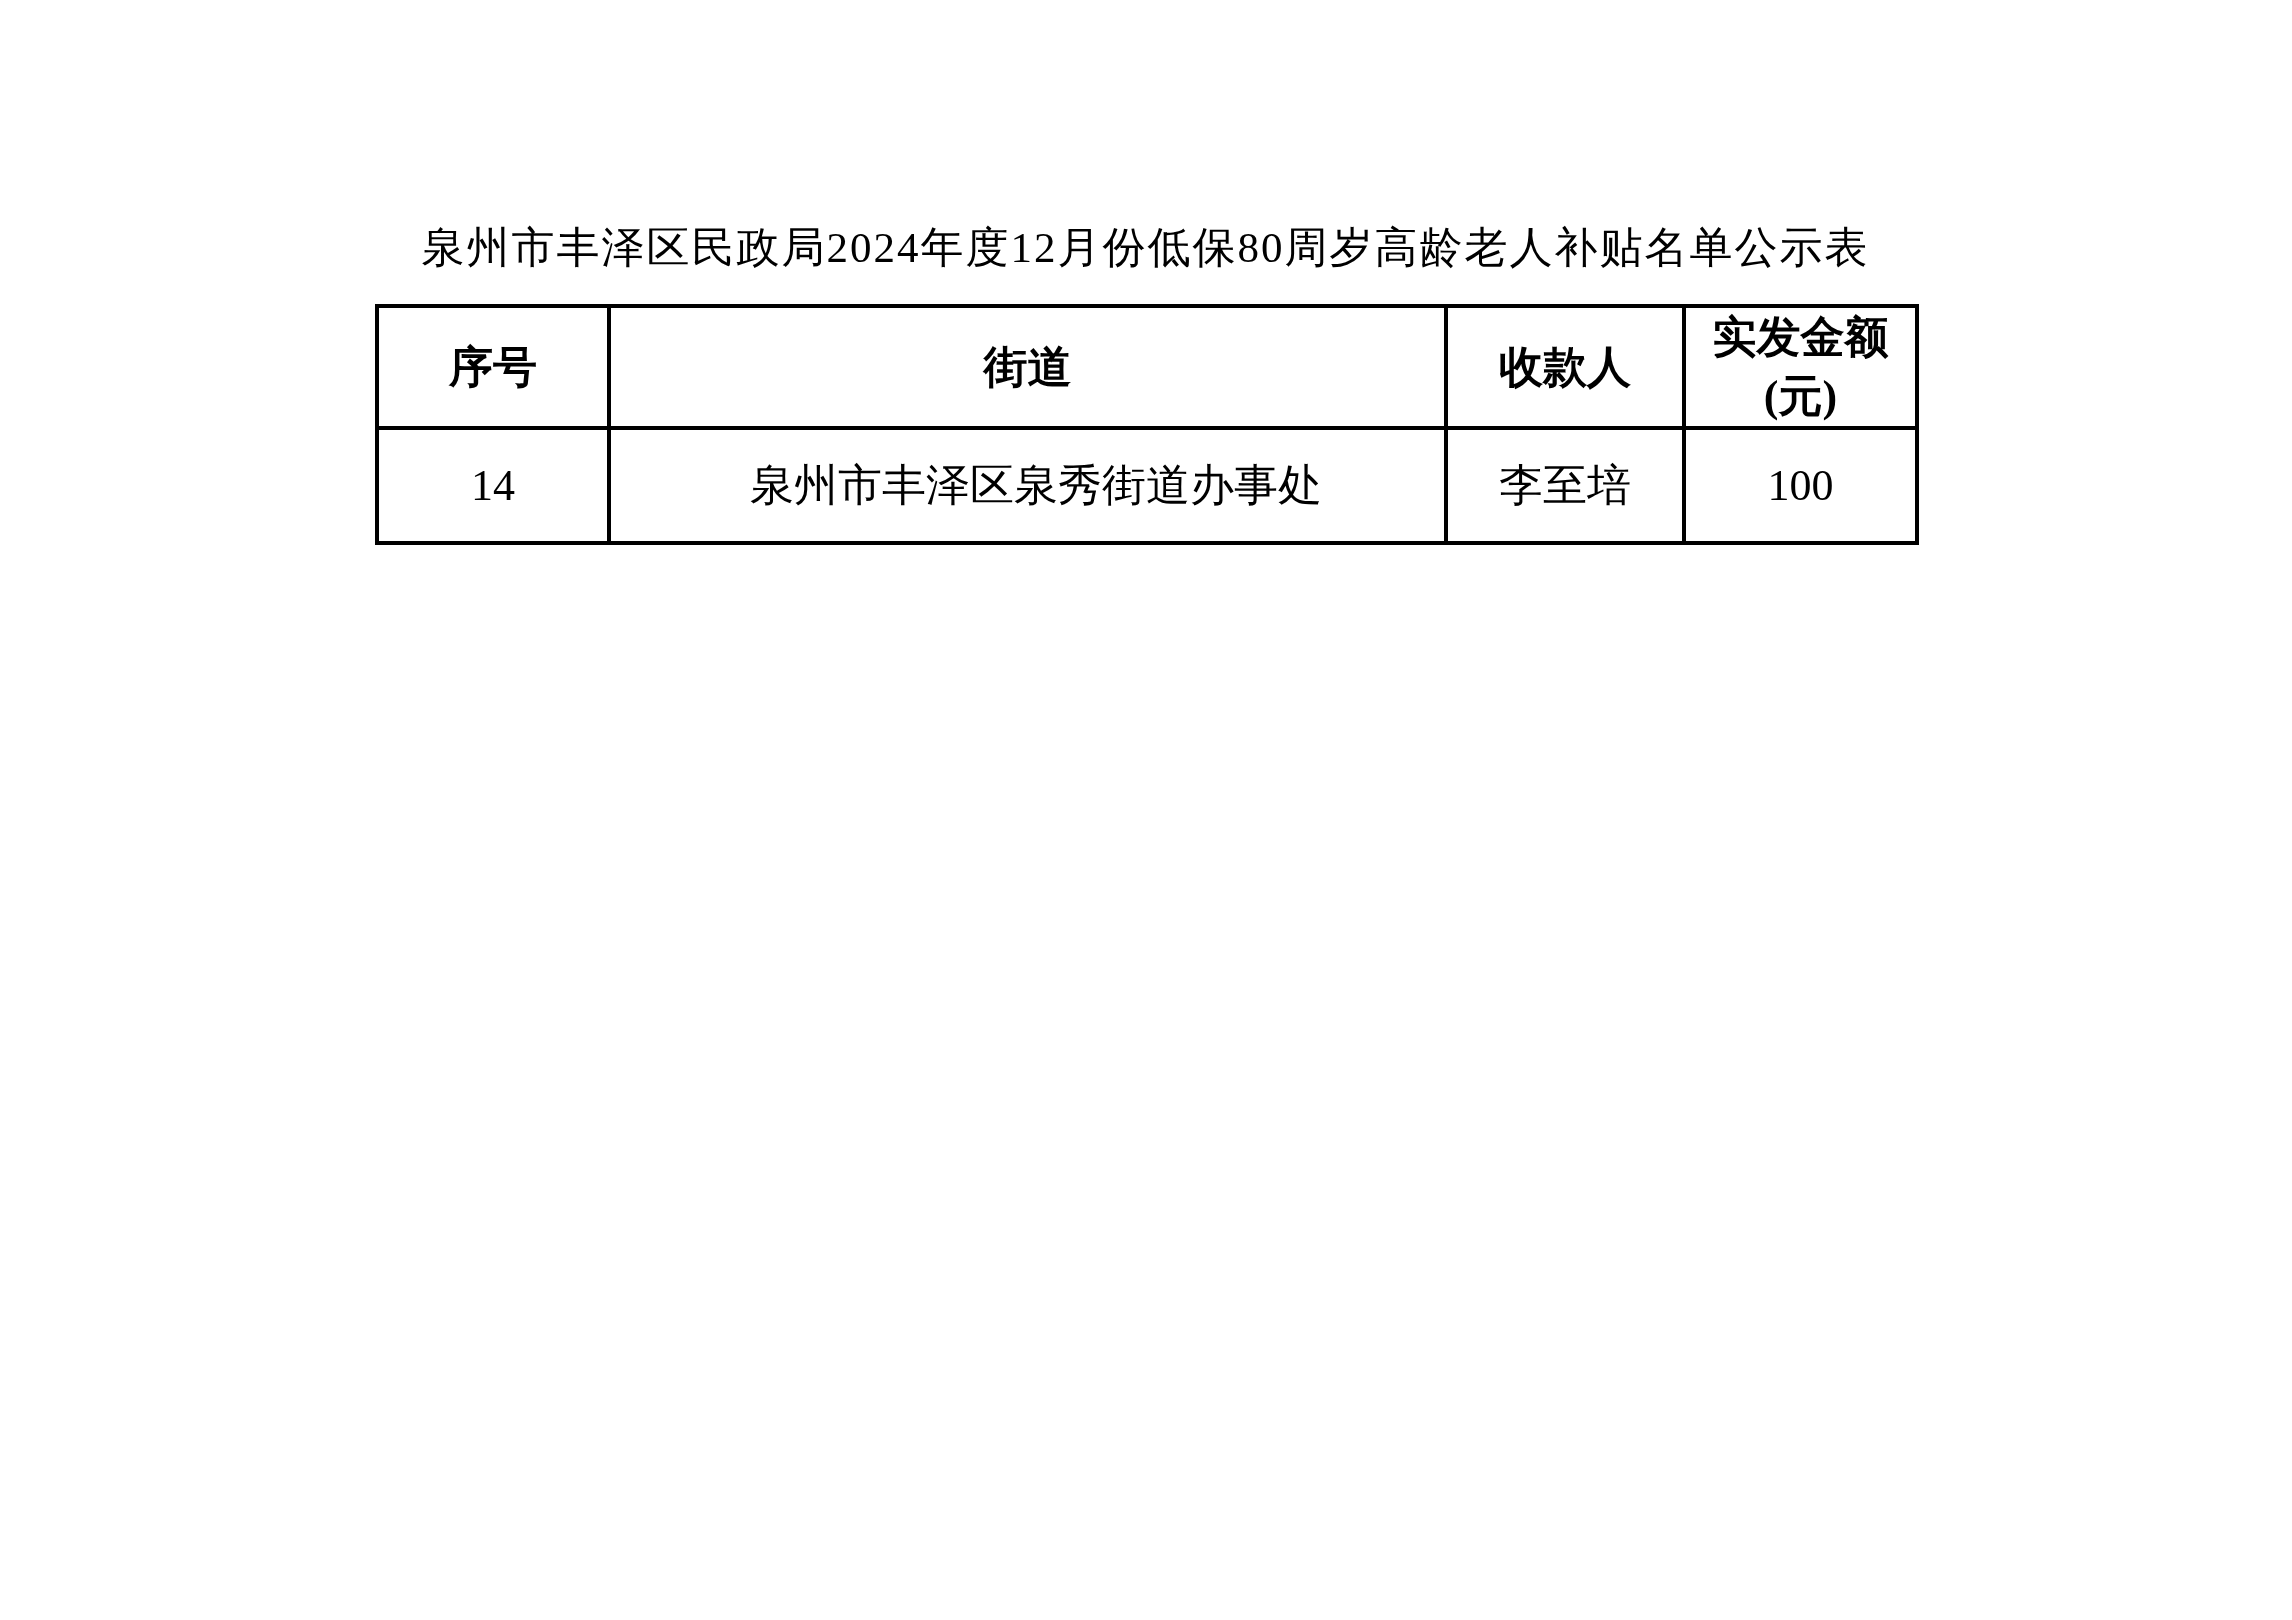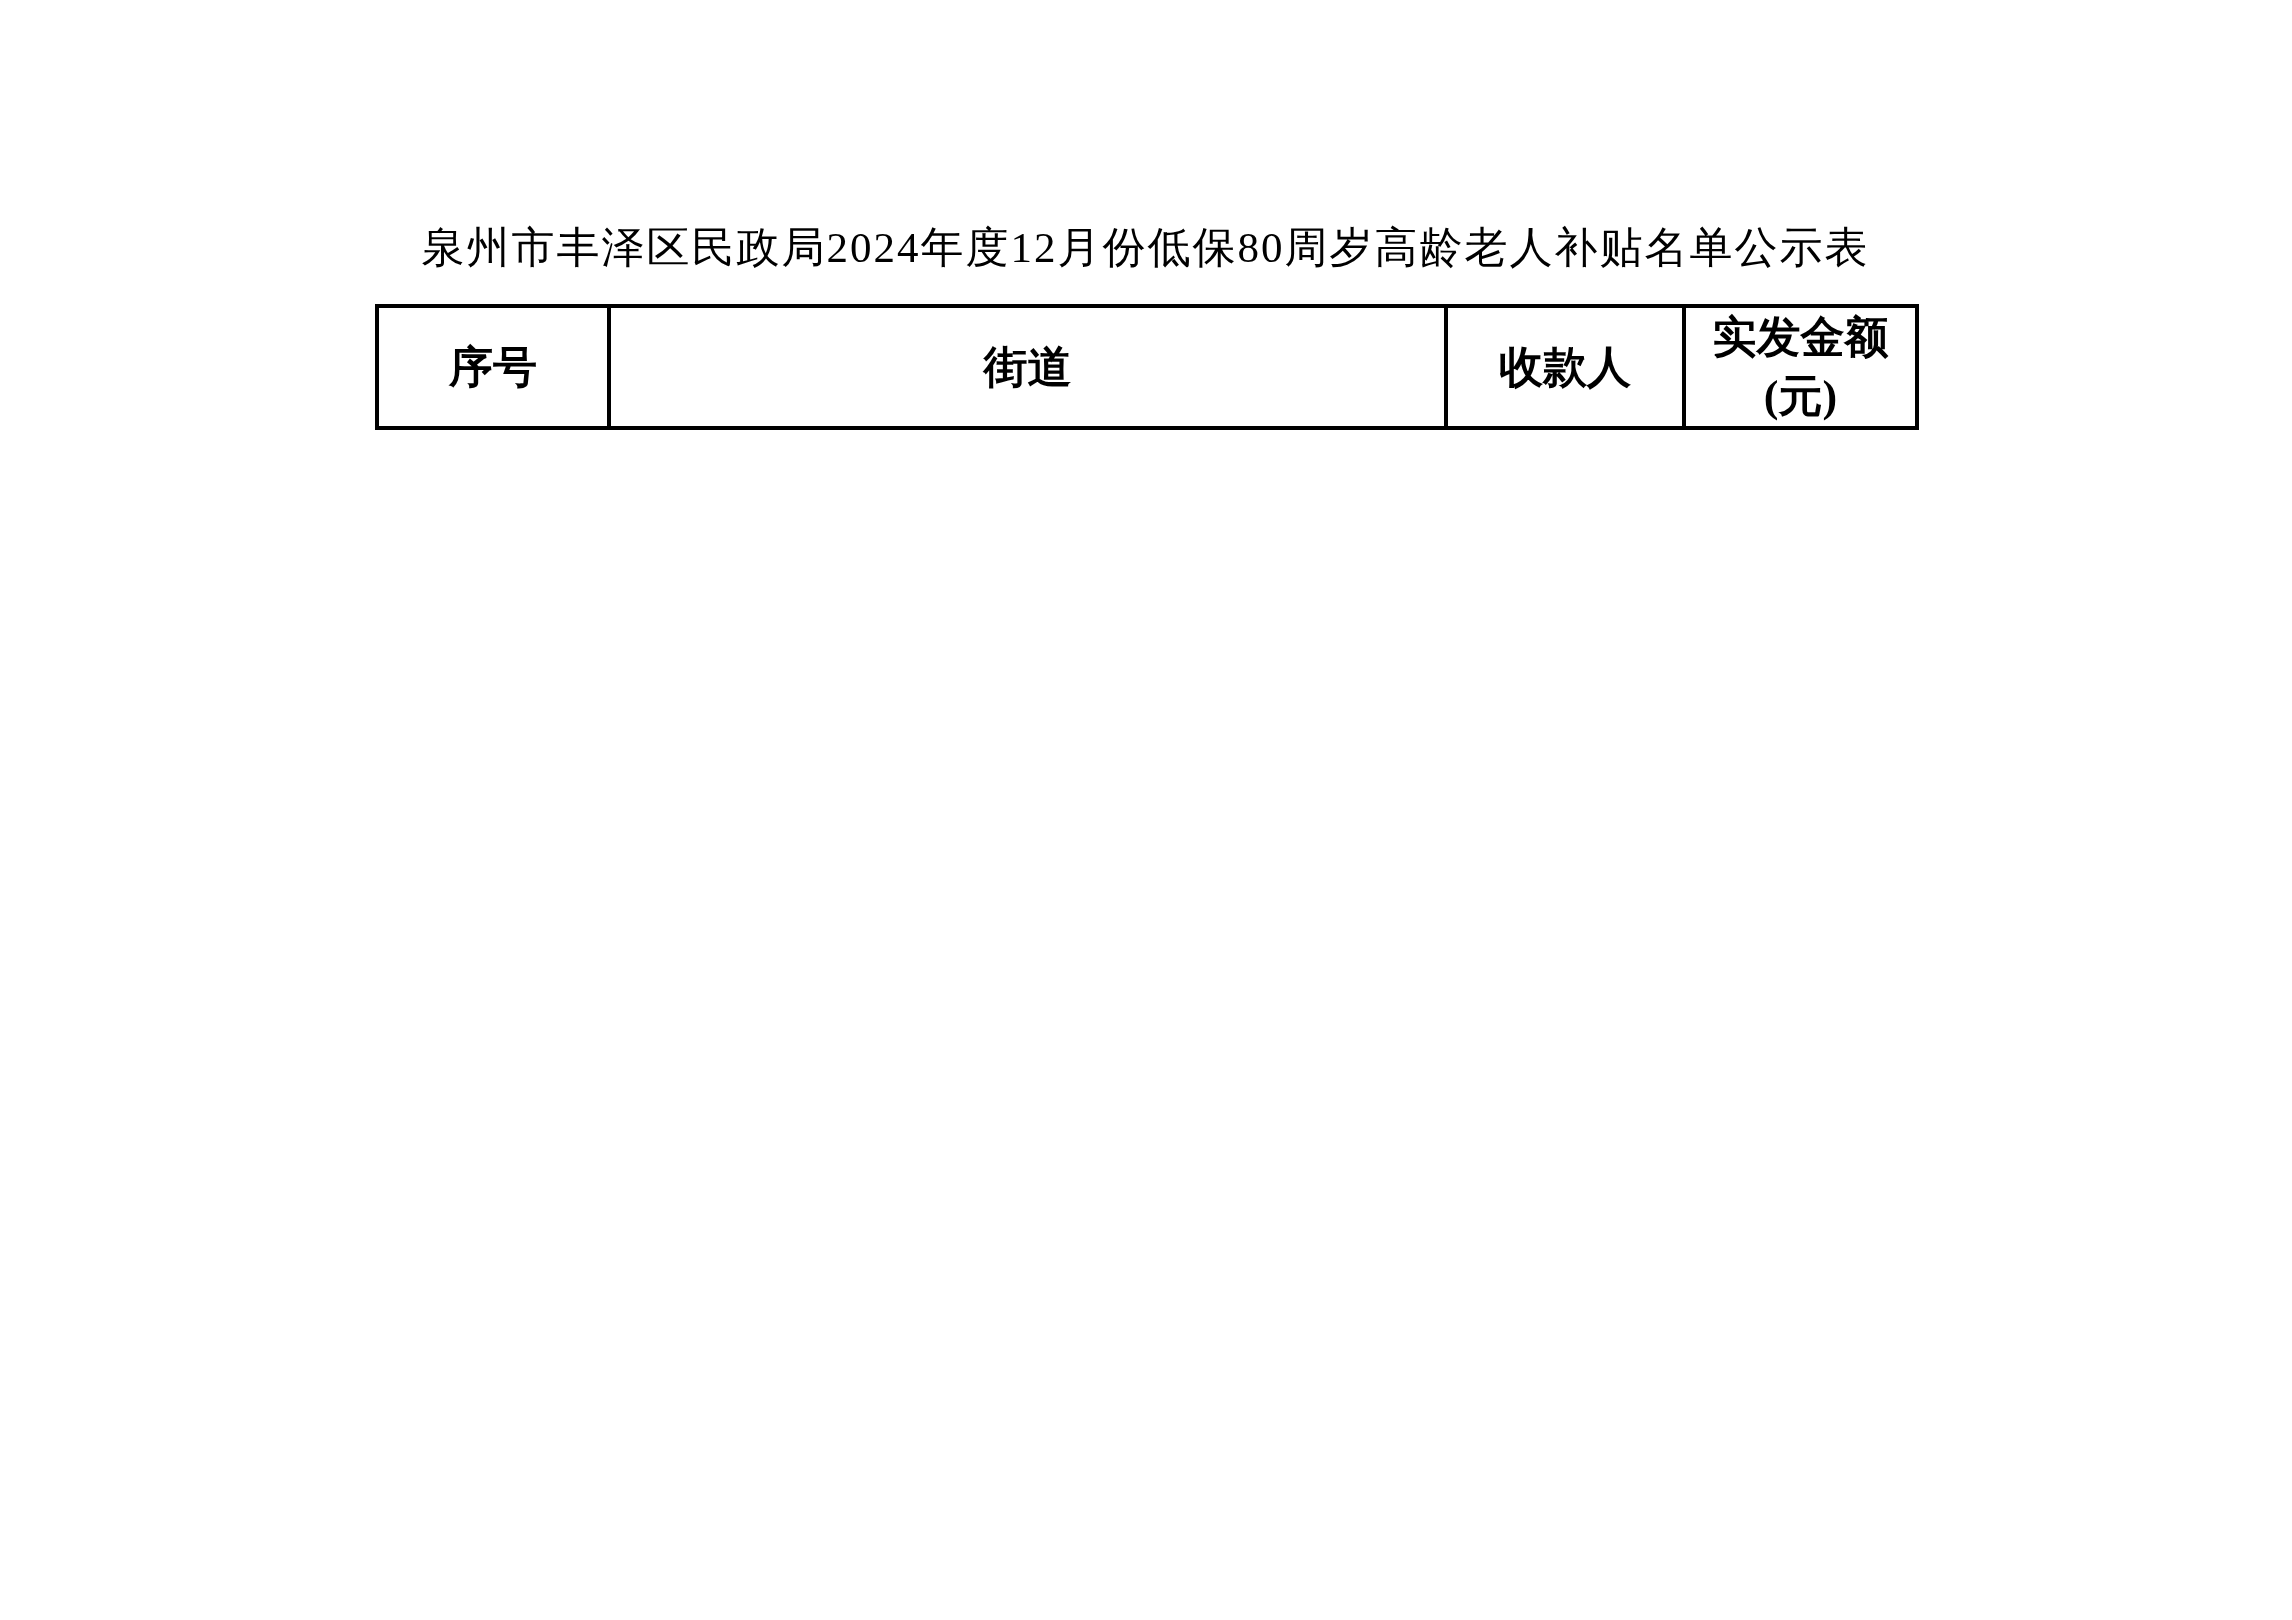"14" tr.row-1 { html: none -> <tr> <td>14</td> <td>泉州市丰泽区泉秀街道办事处</td> <td>李至培</td> <td>100</td> </tr> }
